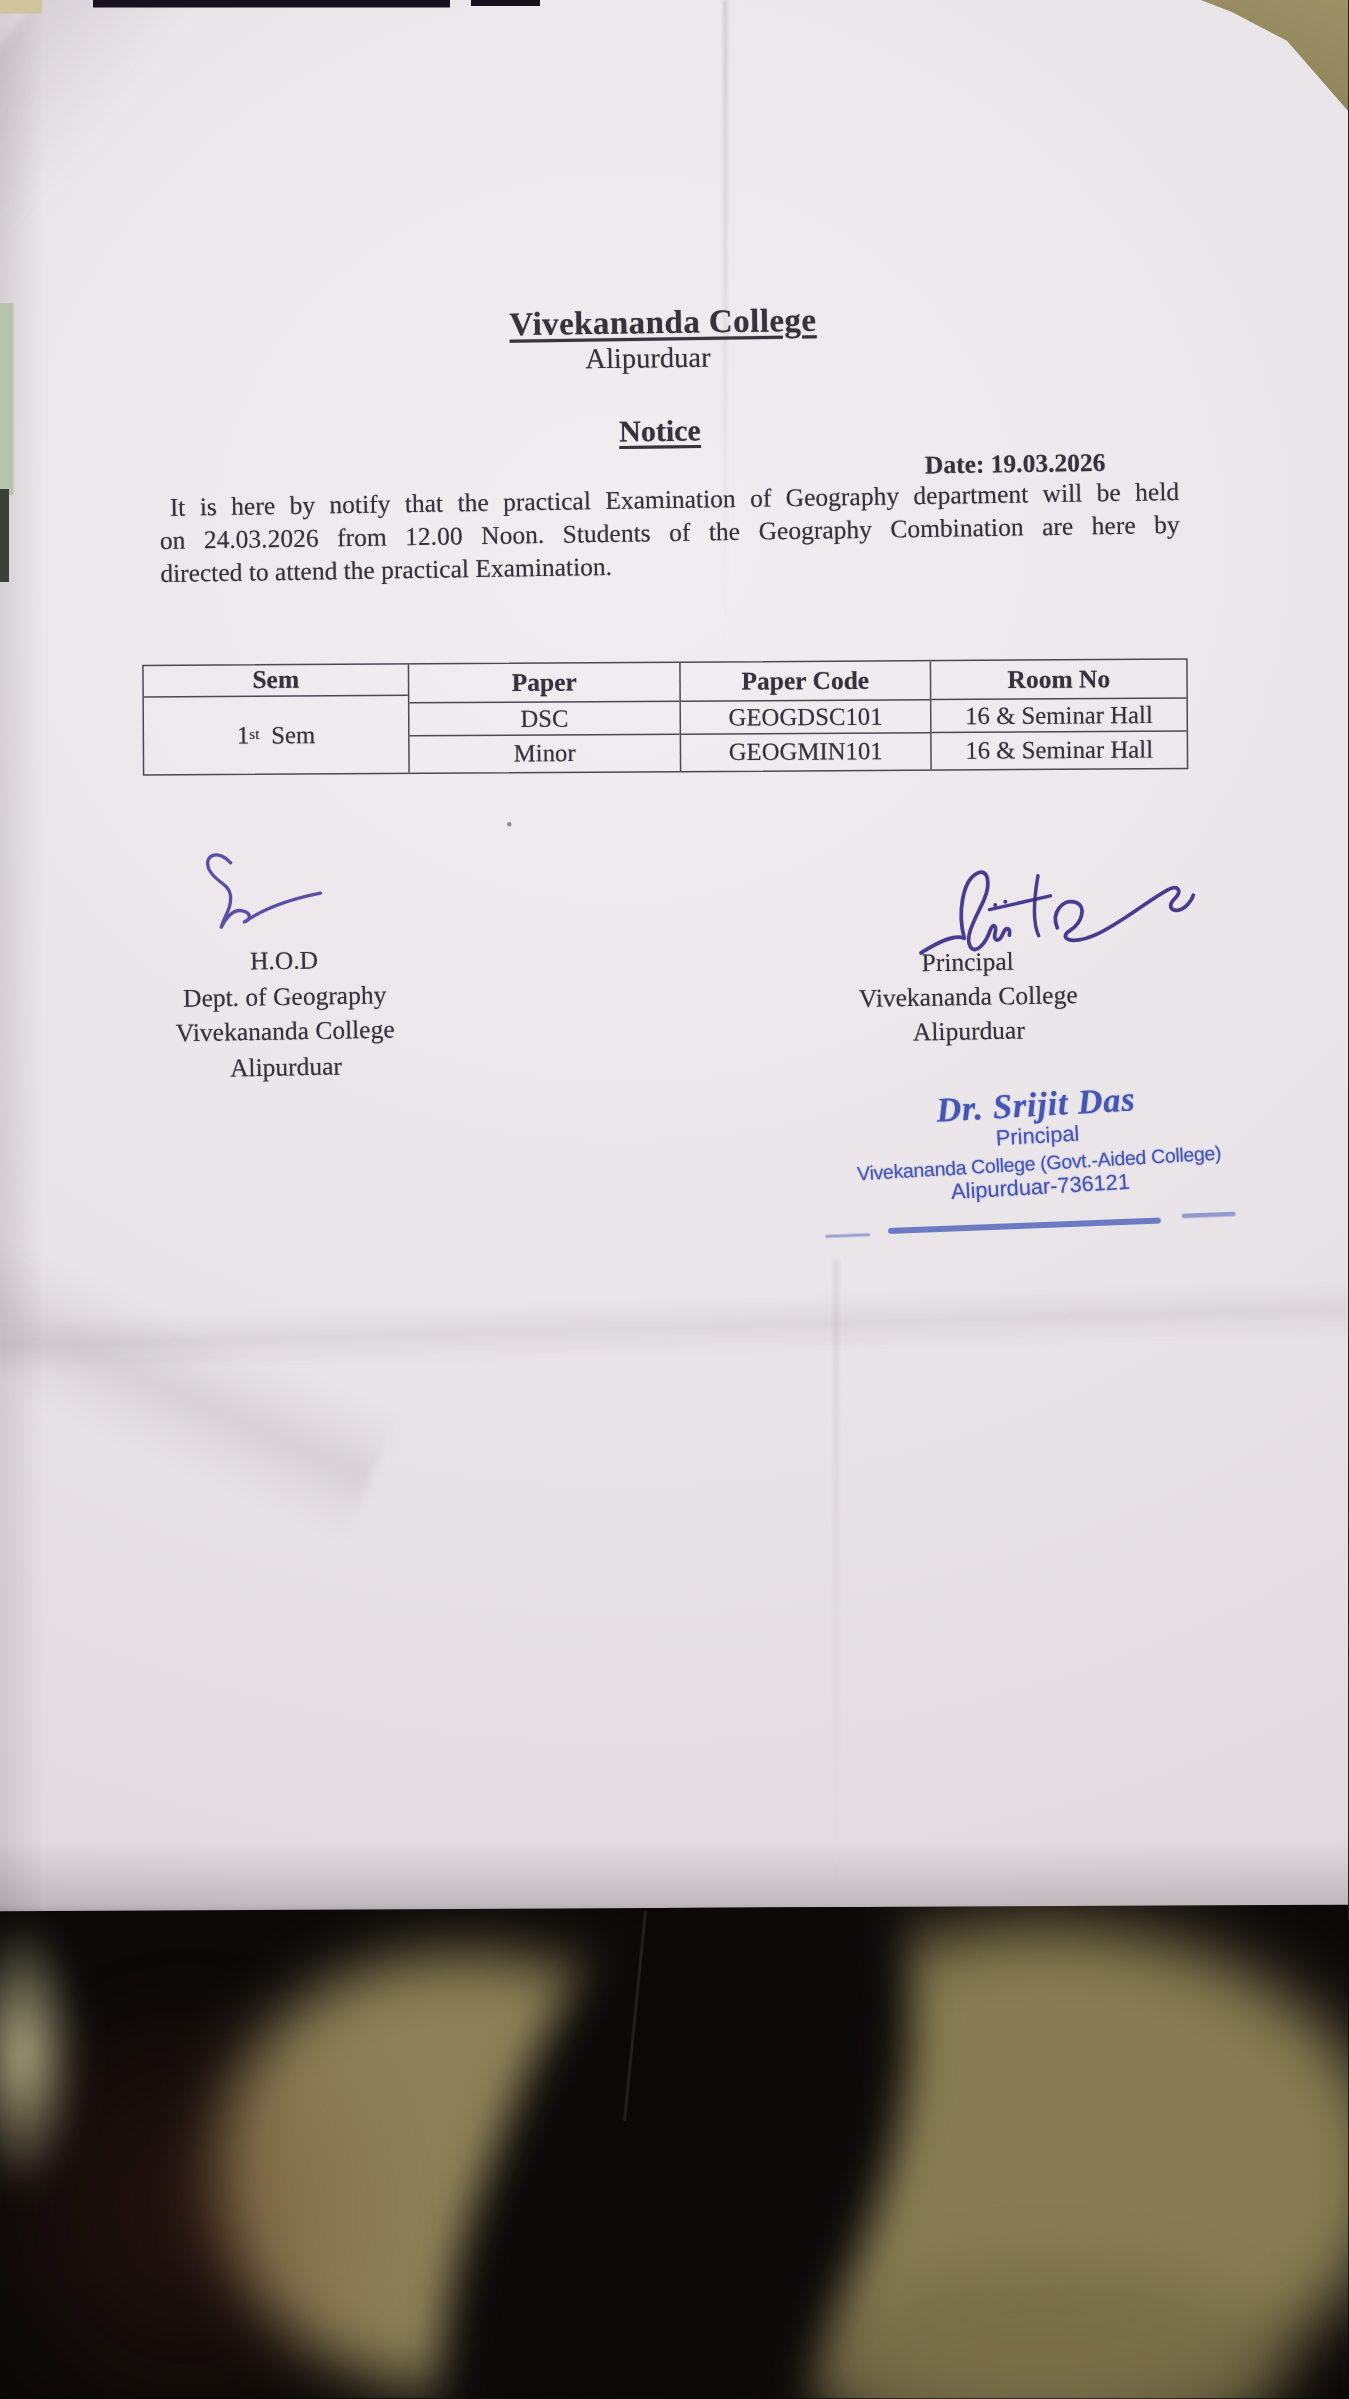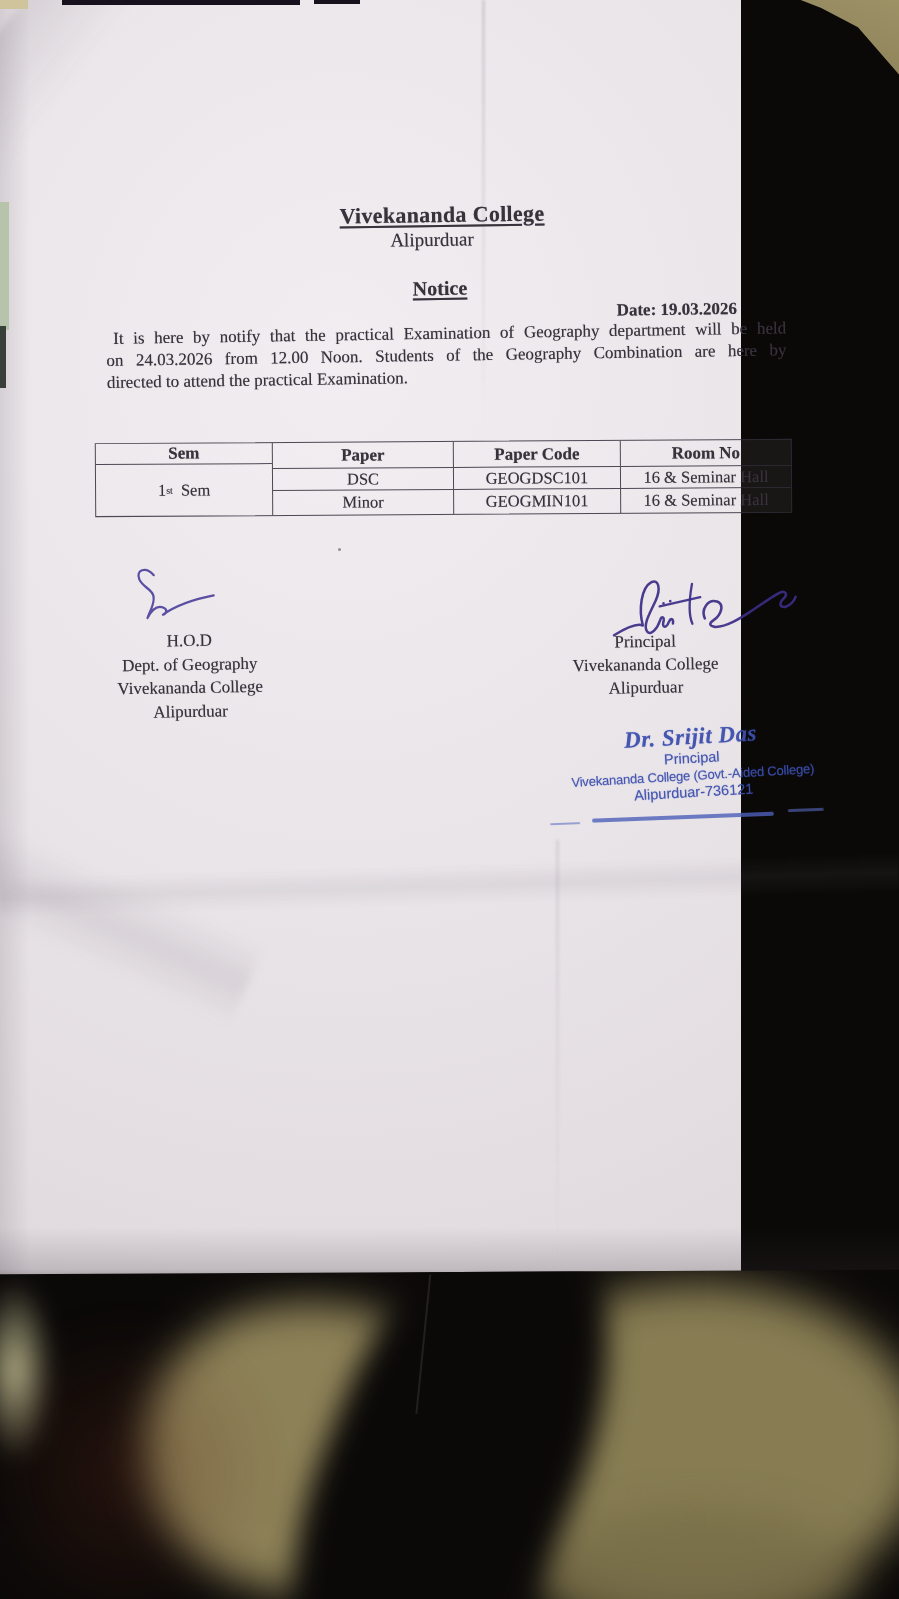"Vivekananda College" .paper { width: 741px -> 899px }
